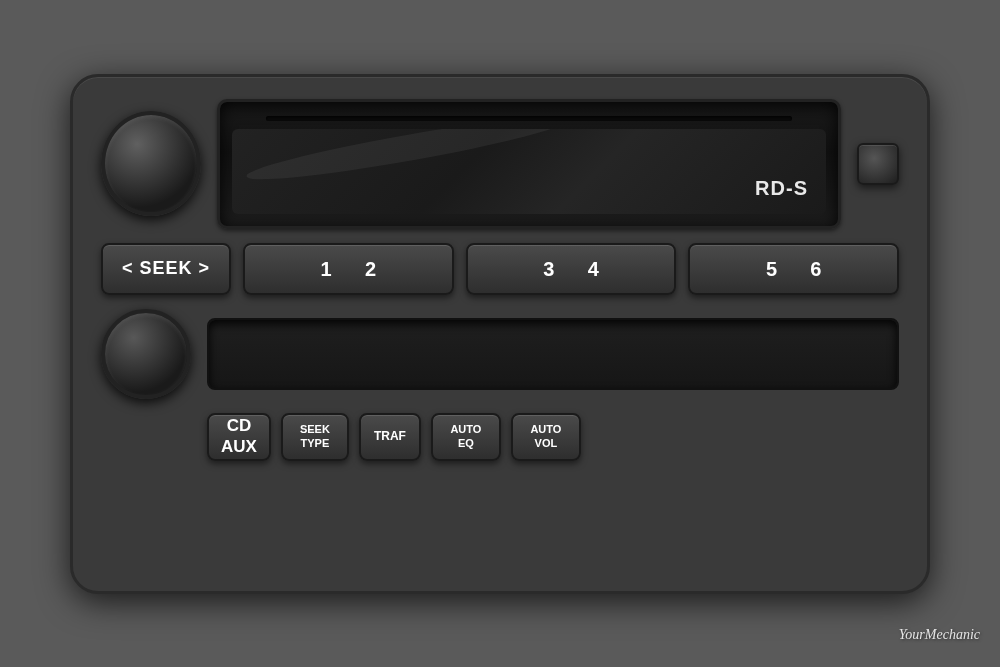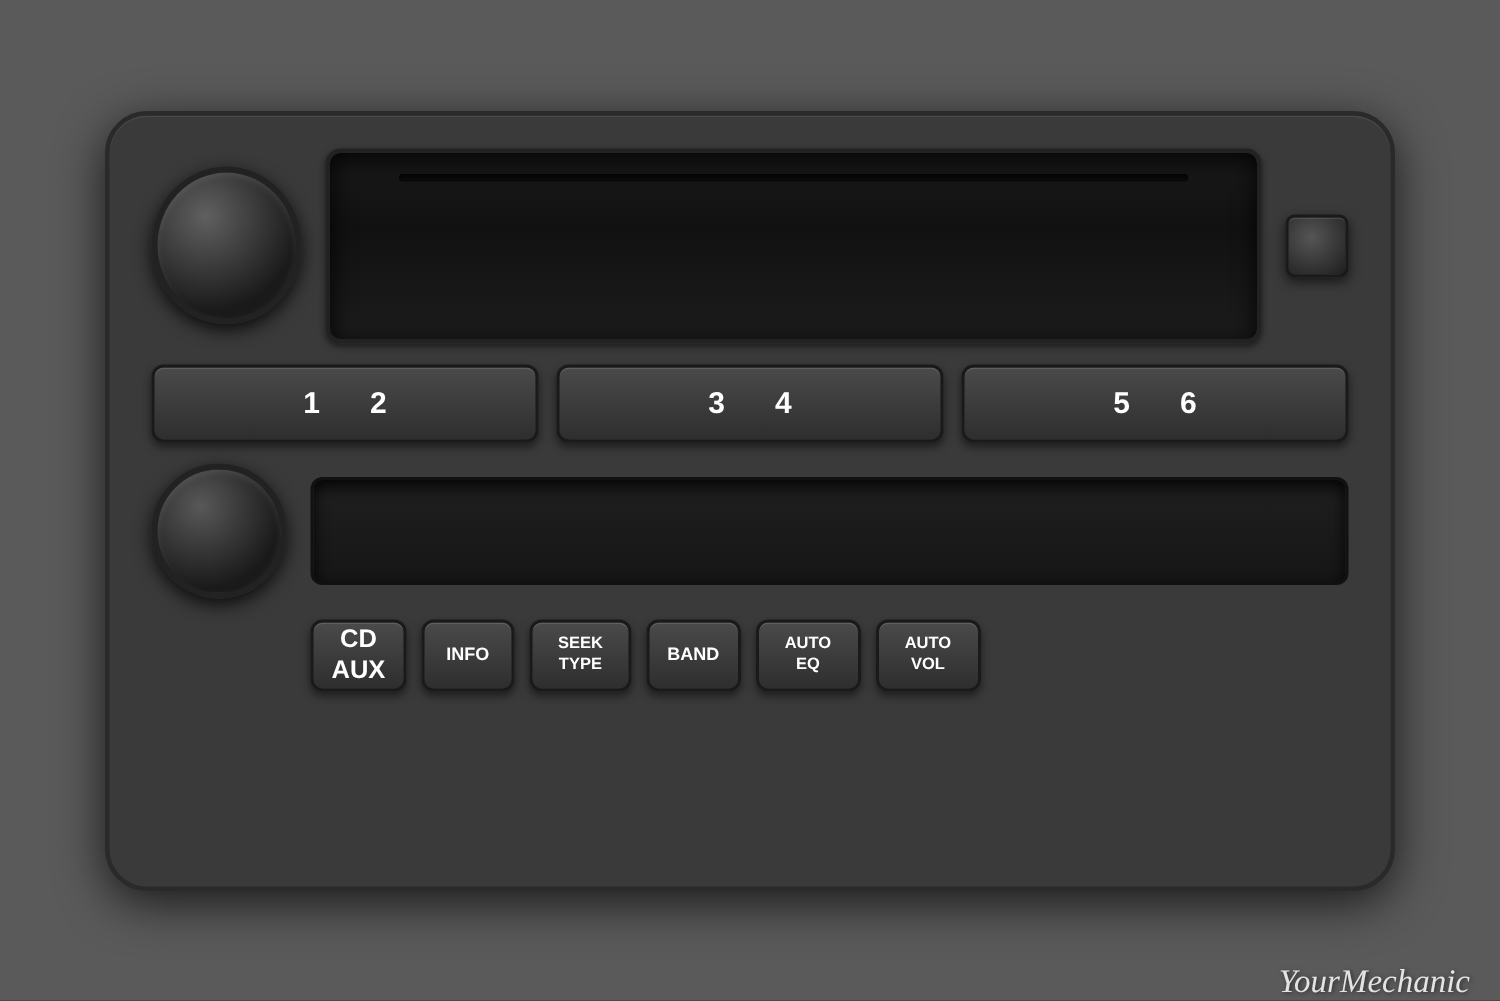"RD-S" div.display-screen { html: none -> <div> <span>RD-S</span> </div> }
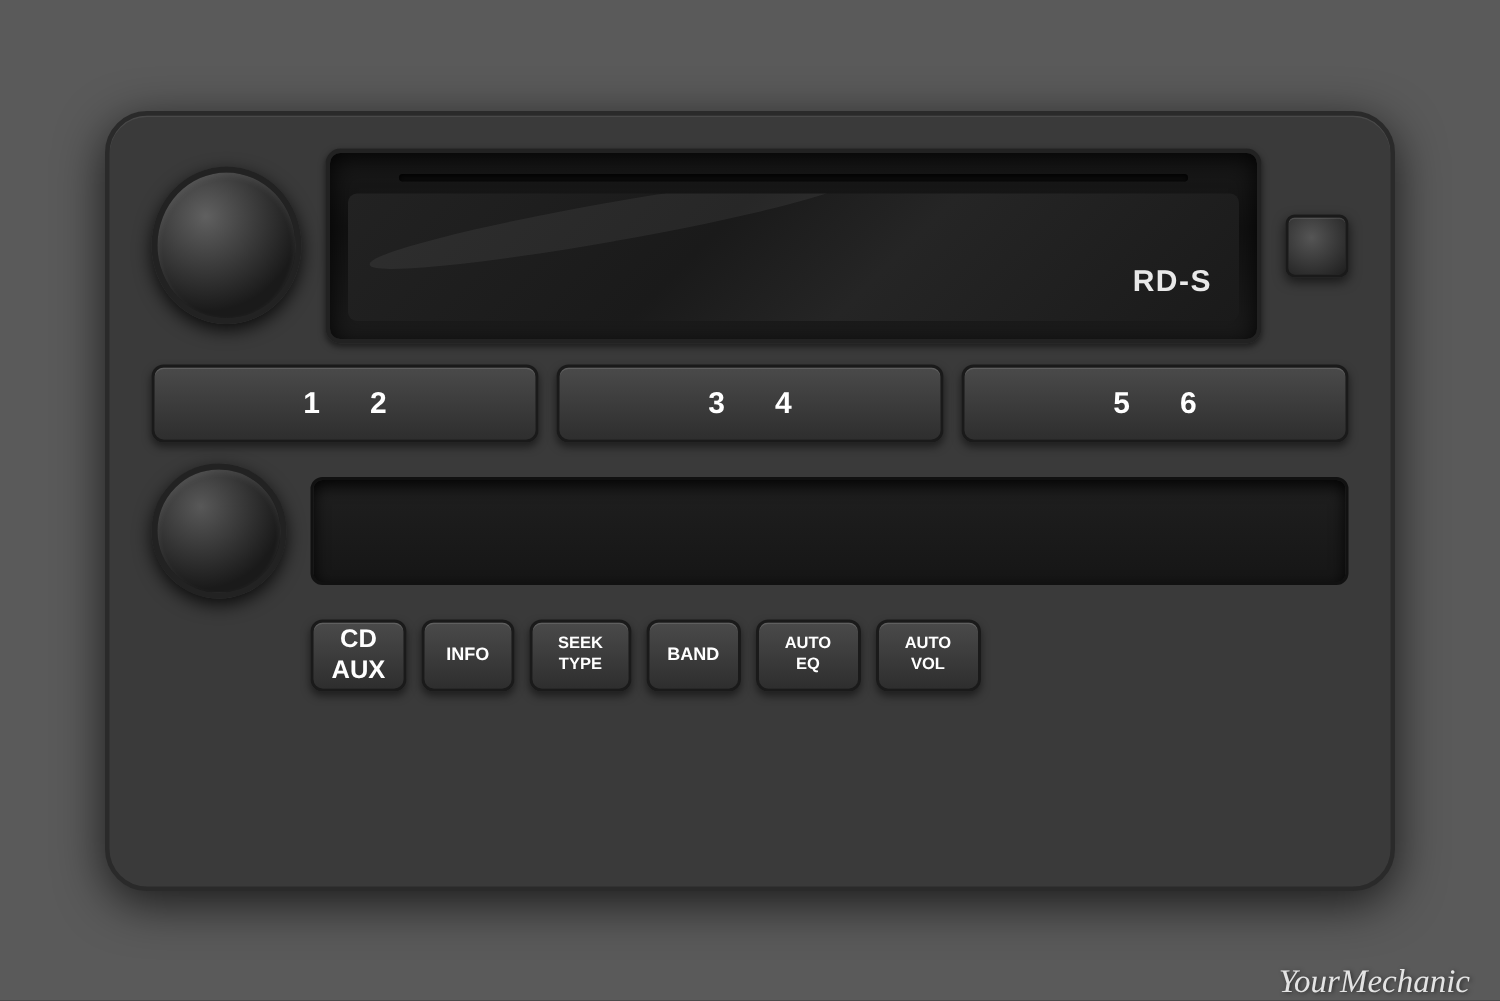"< SEEK >" button.btn { html: none -> <button>&lt; SEEK &gt;</button> }
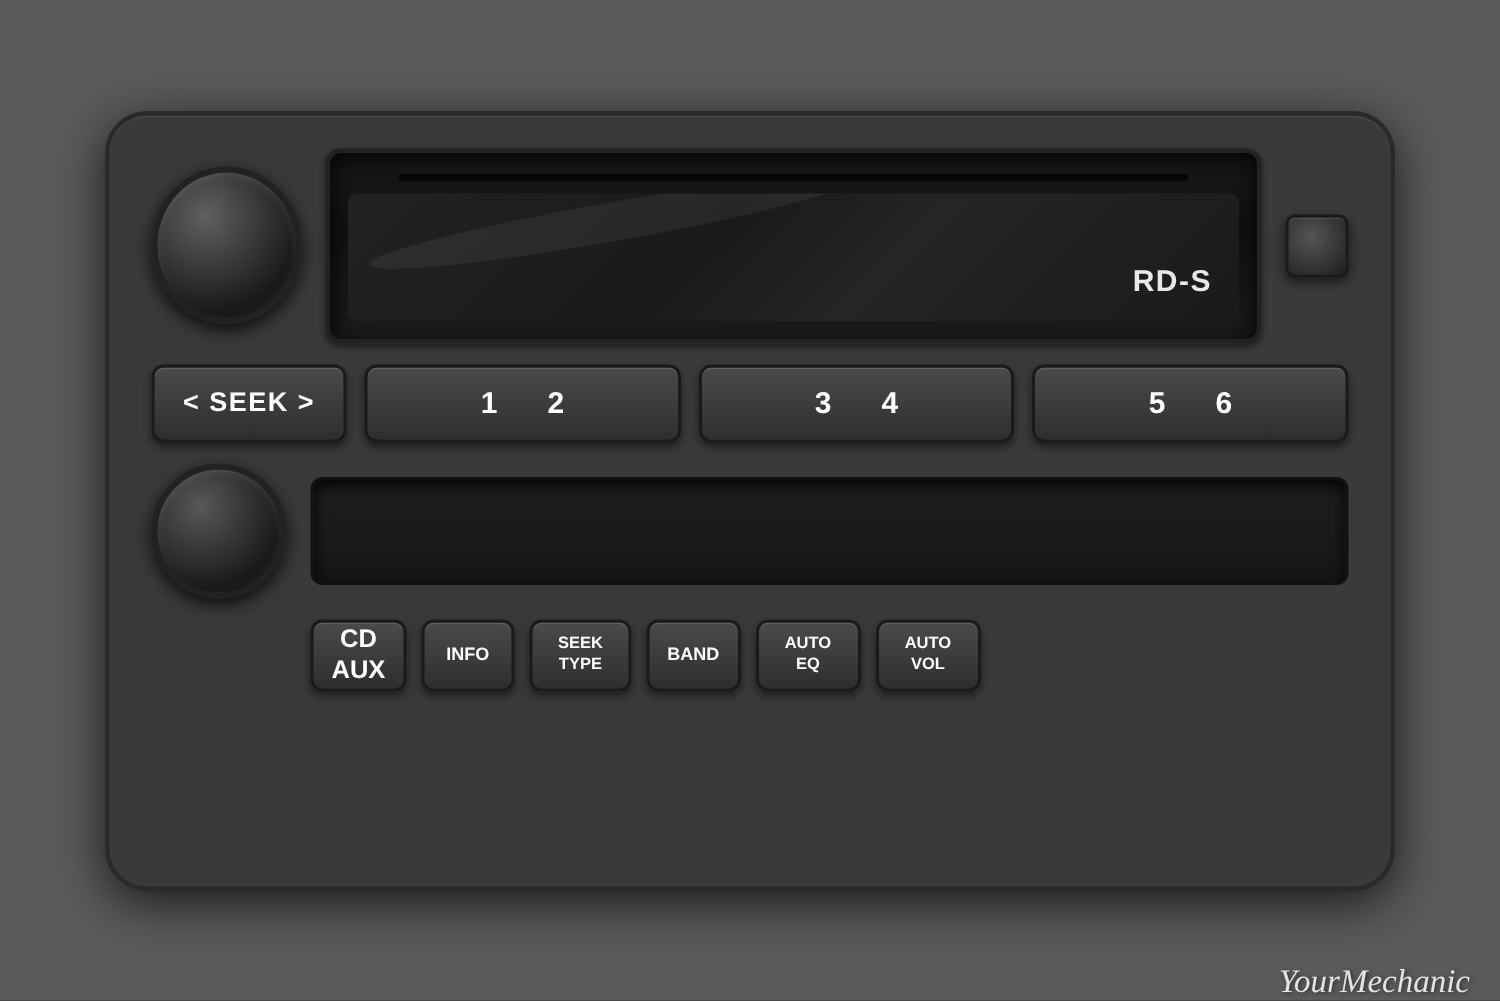"INFO" button.btn { html: <button>INFO</button> -> none }
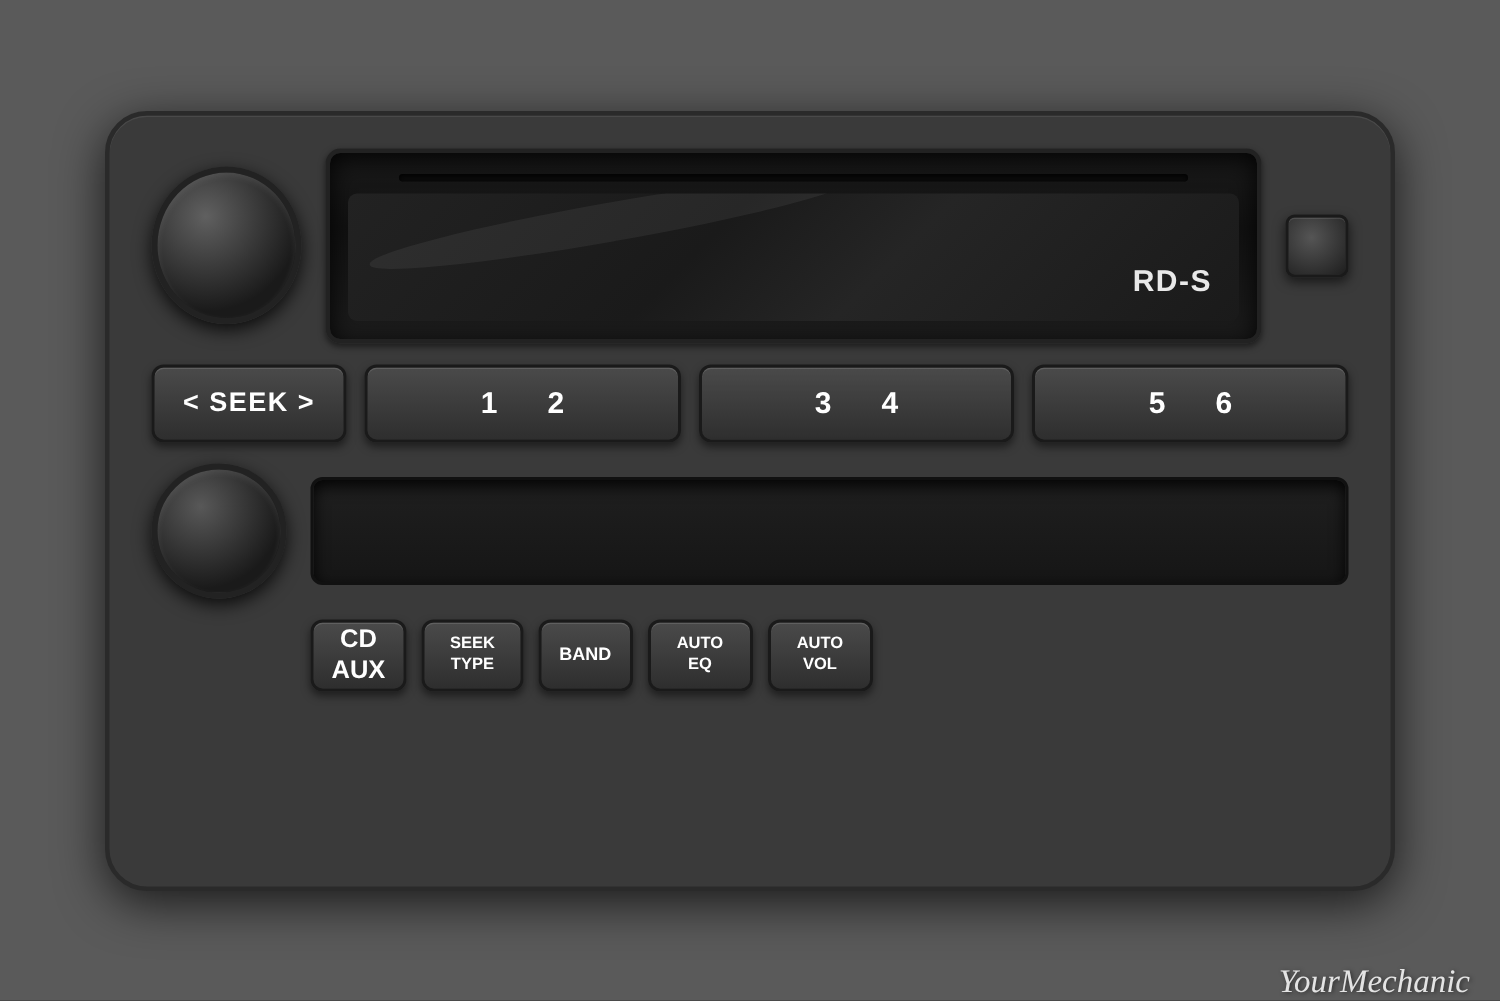"BAND" button.btn { text: BAND -> TRAF }
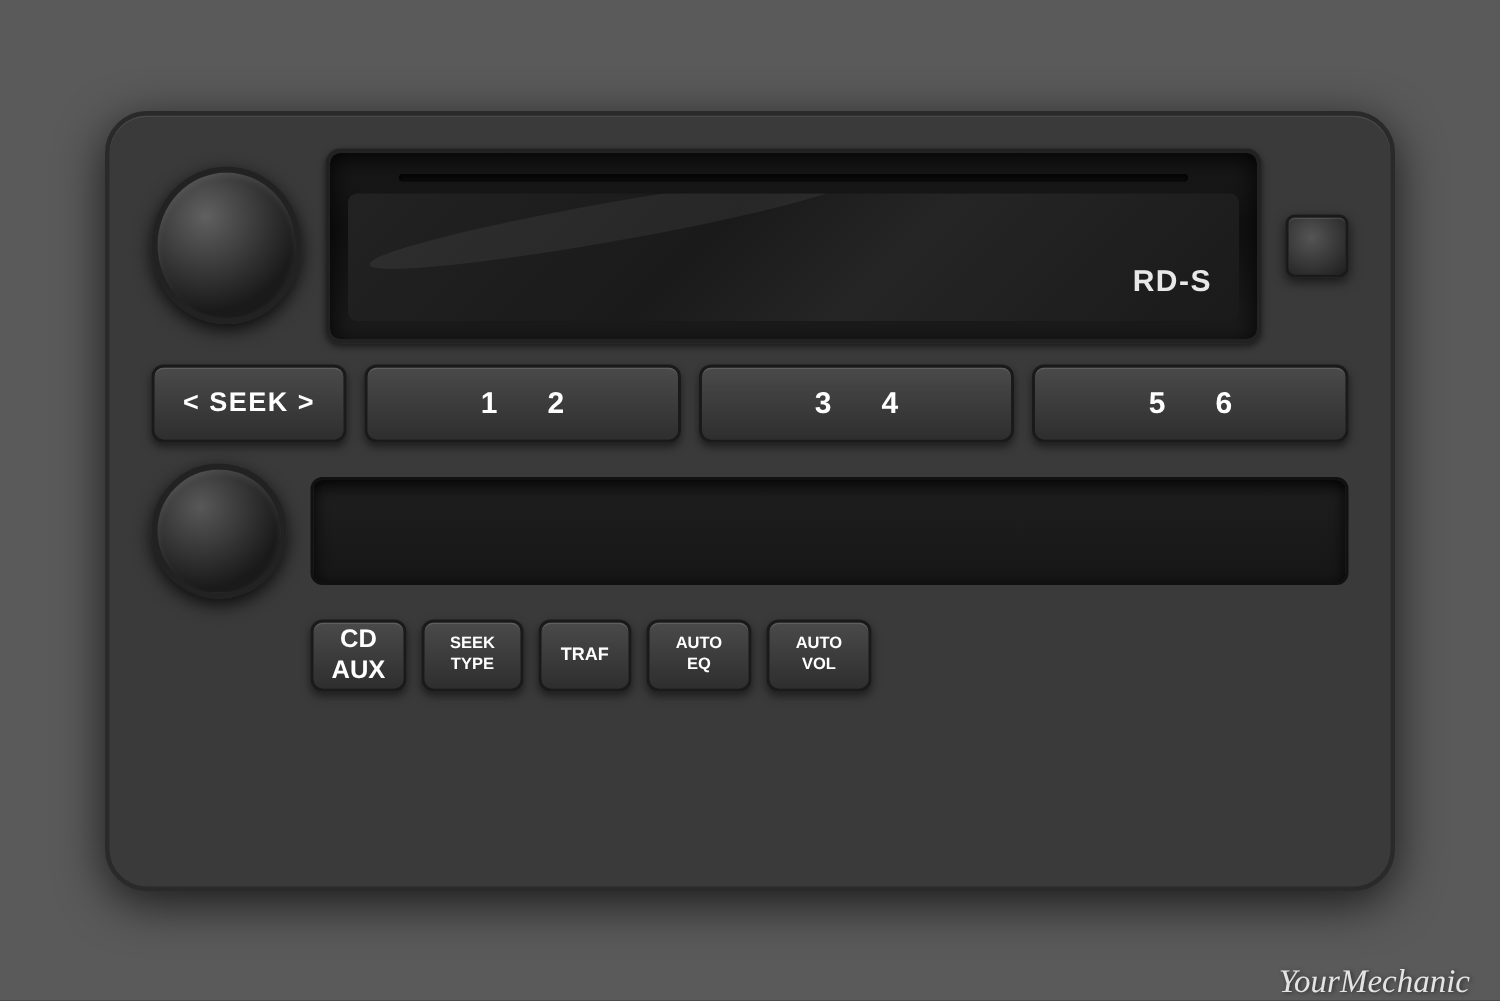"YourMechanic" .watermark { bottom: 0 -> 24px; font-size: 22px -> 14px }
